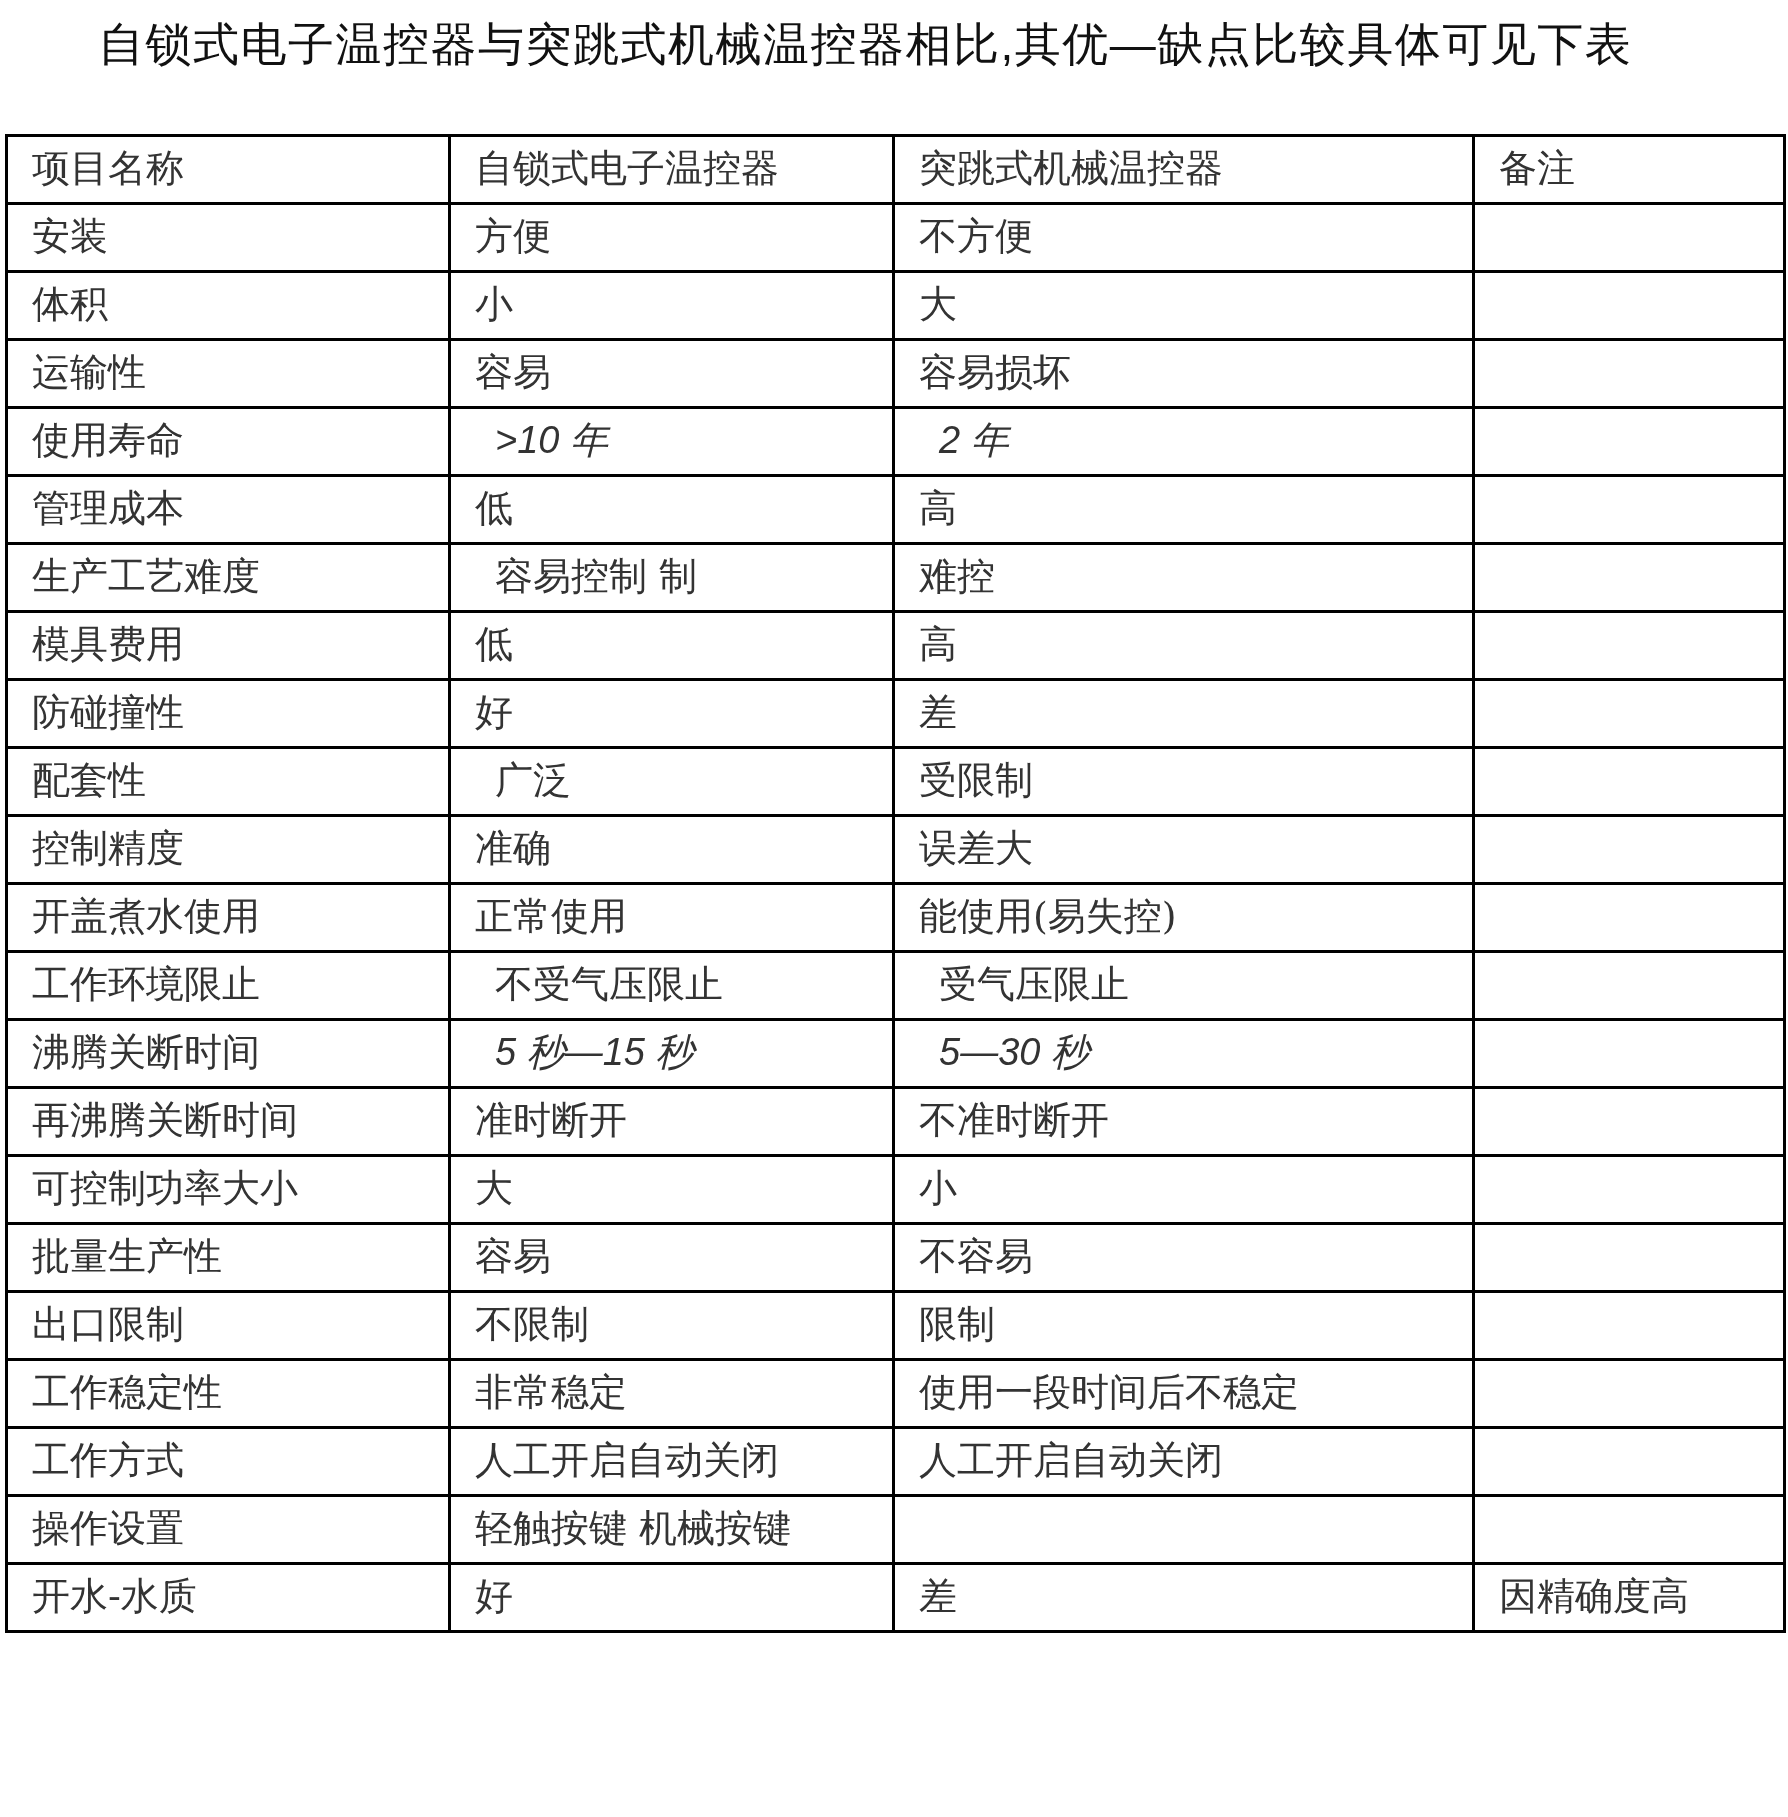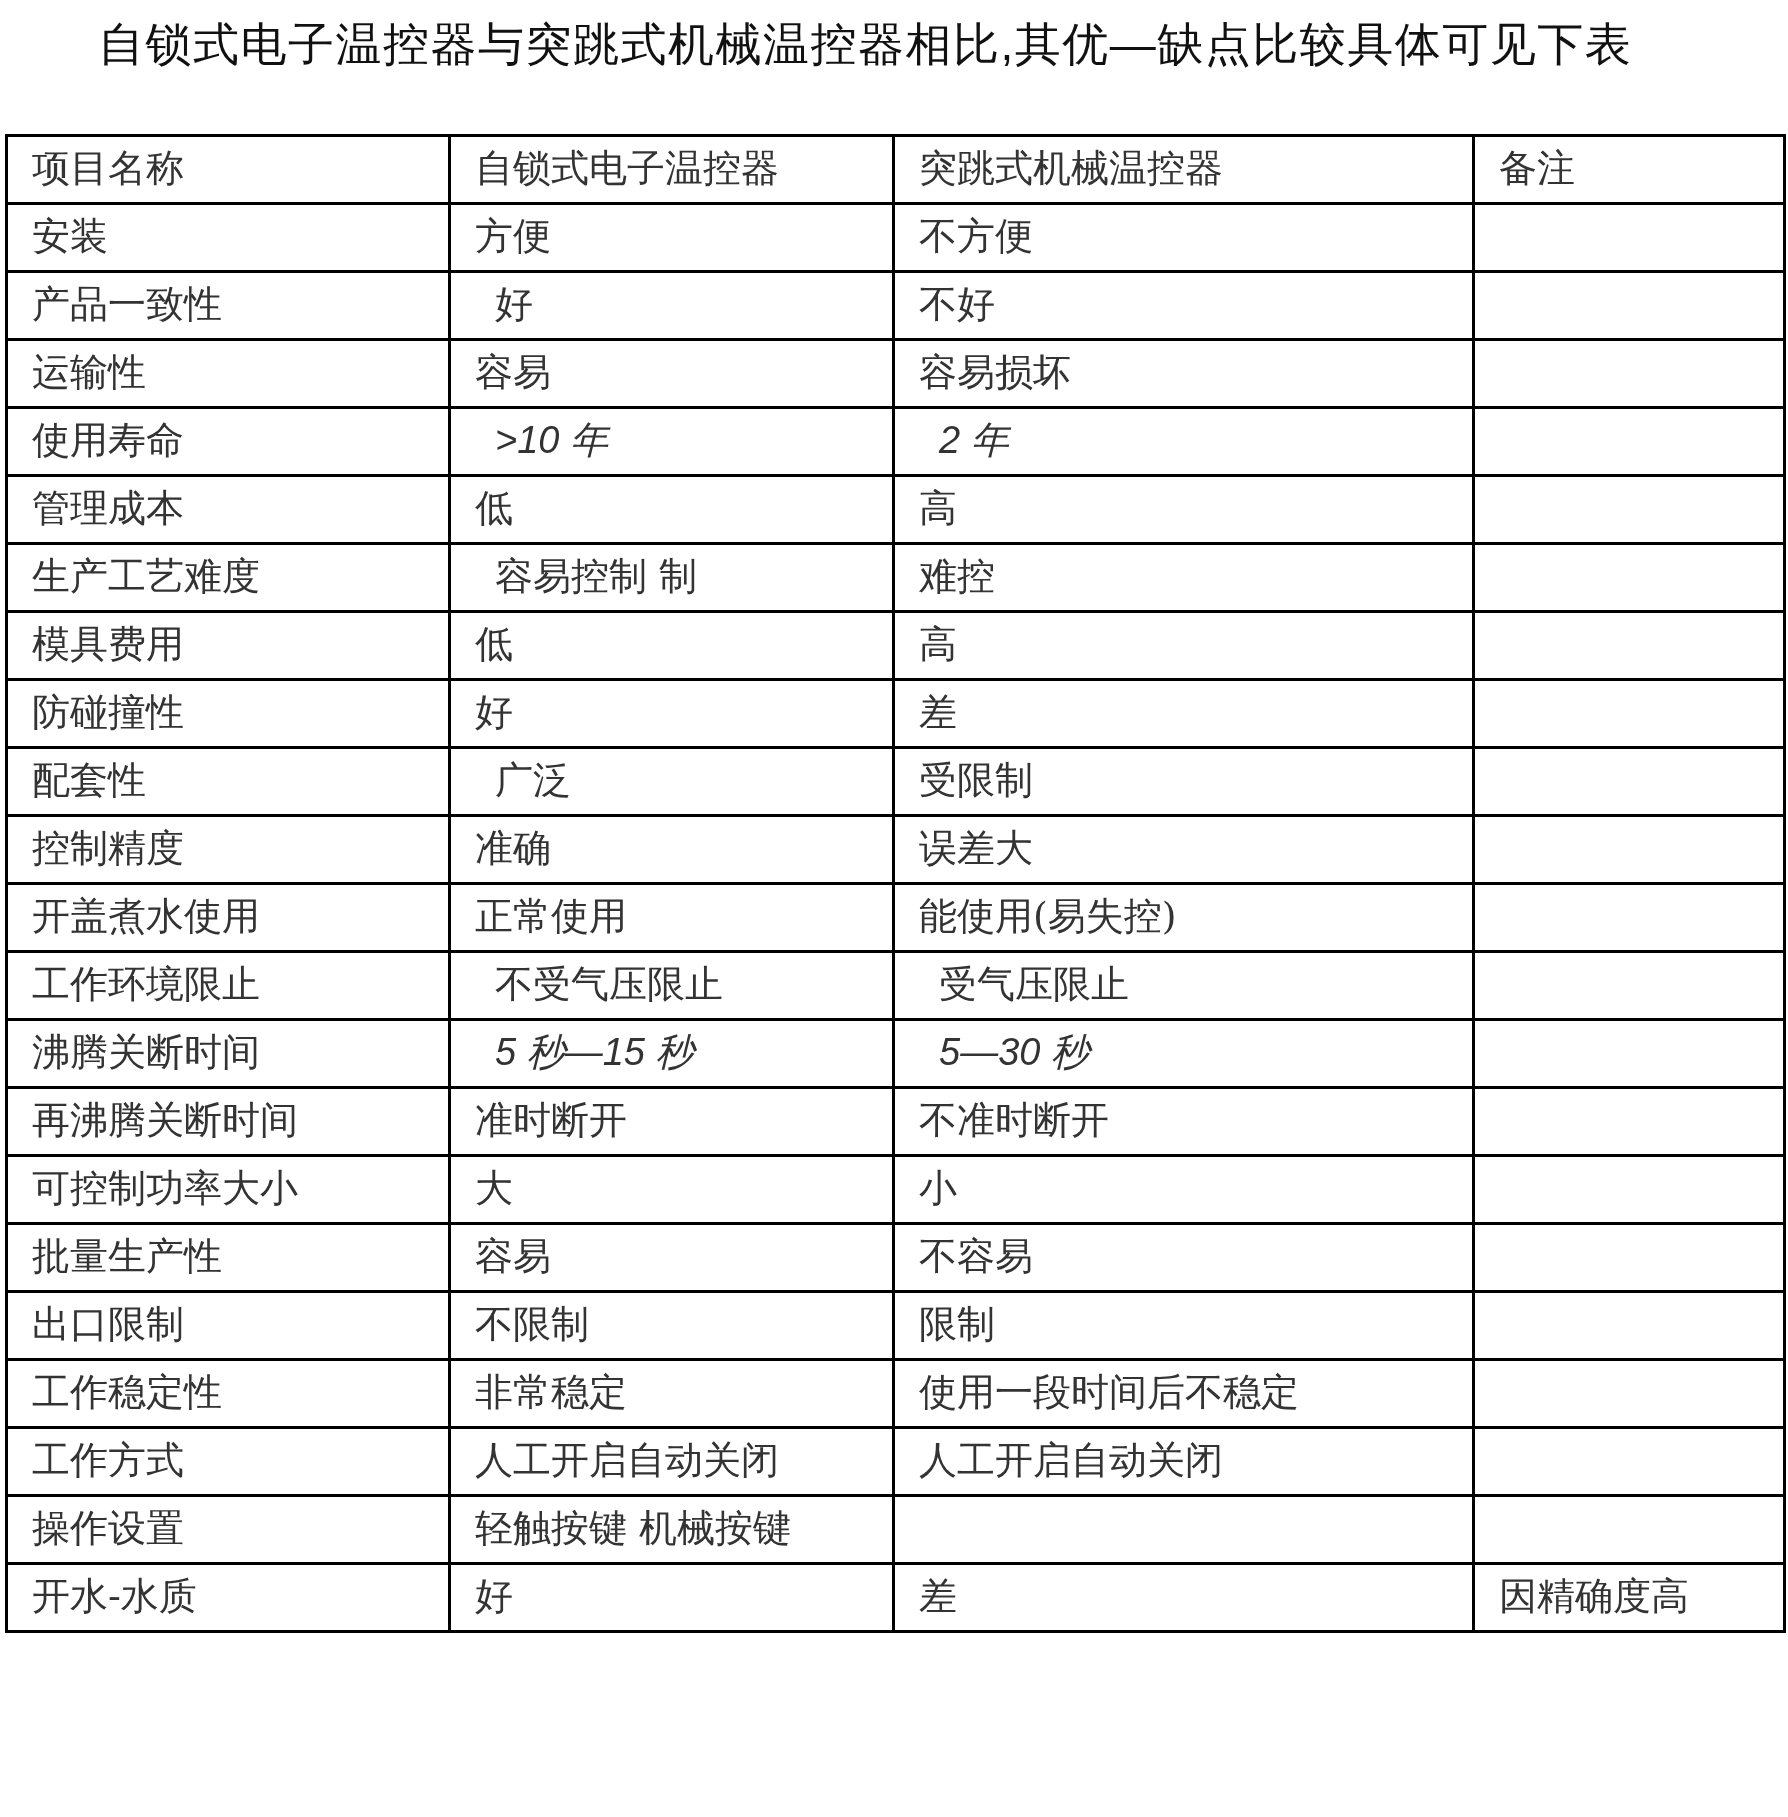"体积" tr { html: none -> <tr> <td>体积</td> <td>小</td> <td>大</td> <td></td> </tr> }
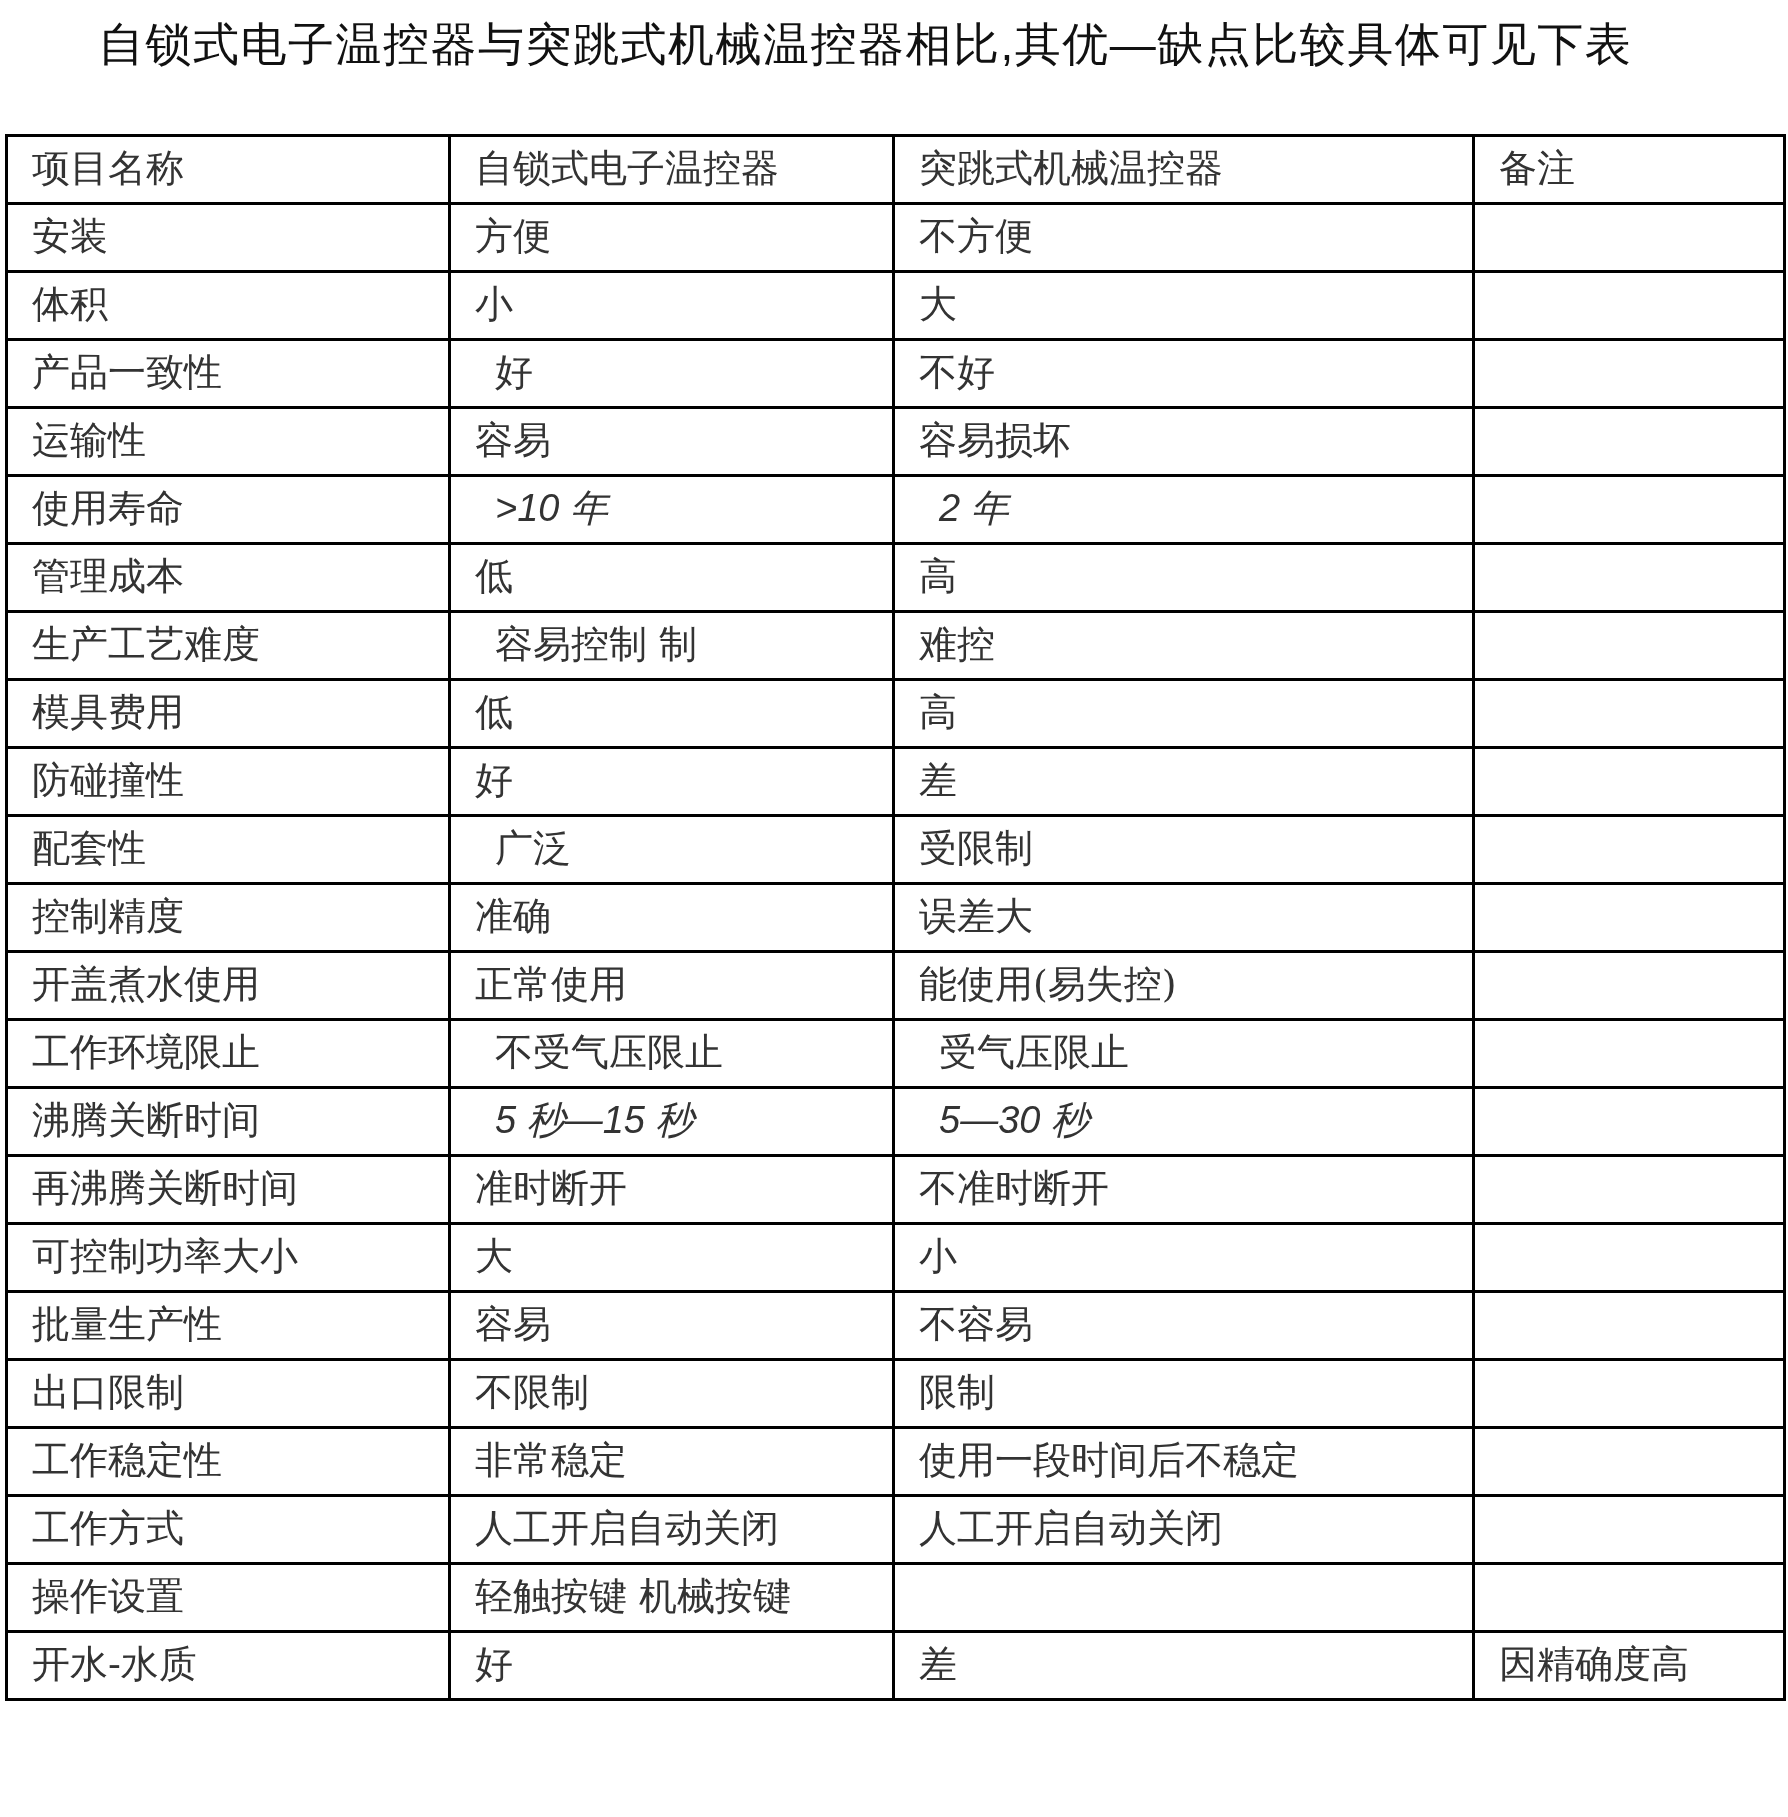"产品一致性" tr { html: <tr> <td>产品一致性</td> <td>好</td> <td>不好</td> <td></td> </tr> -> none }
